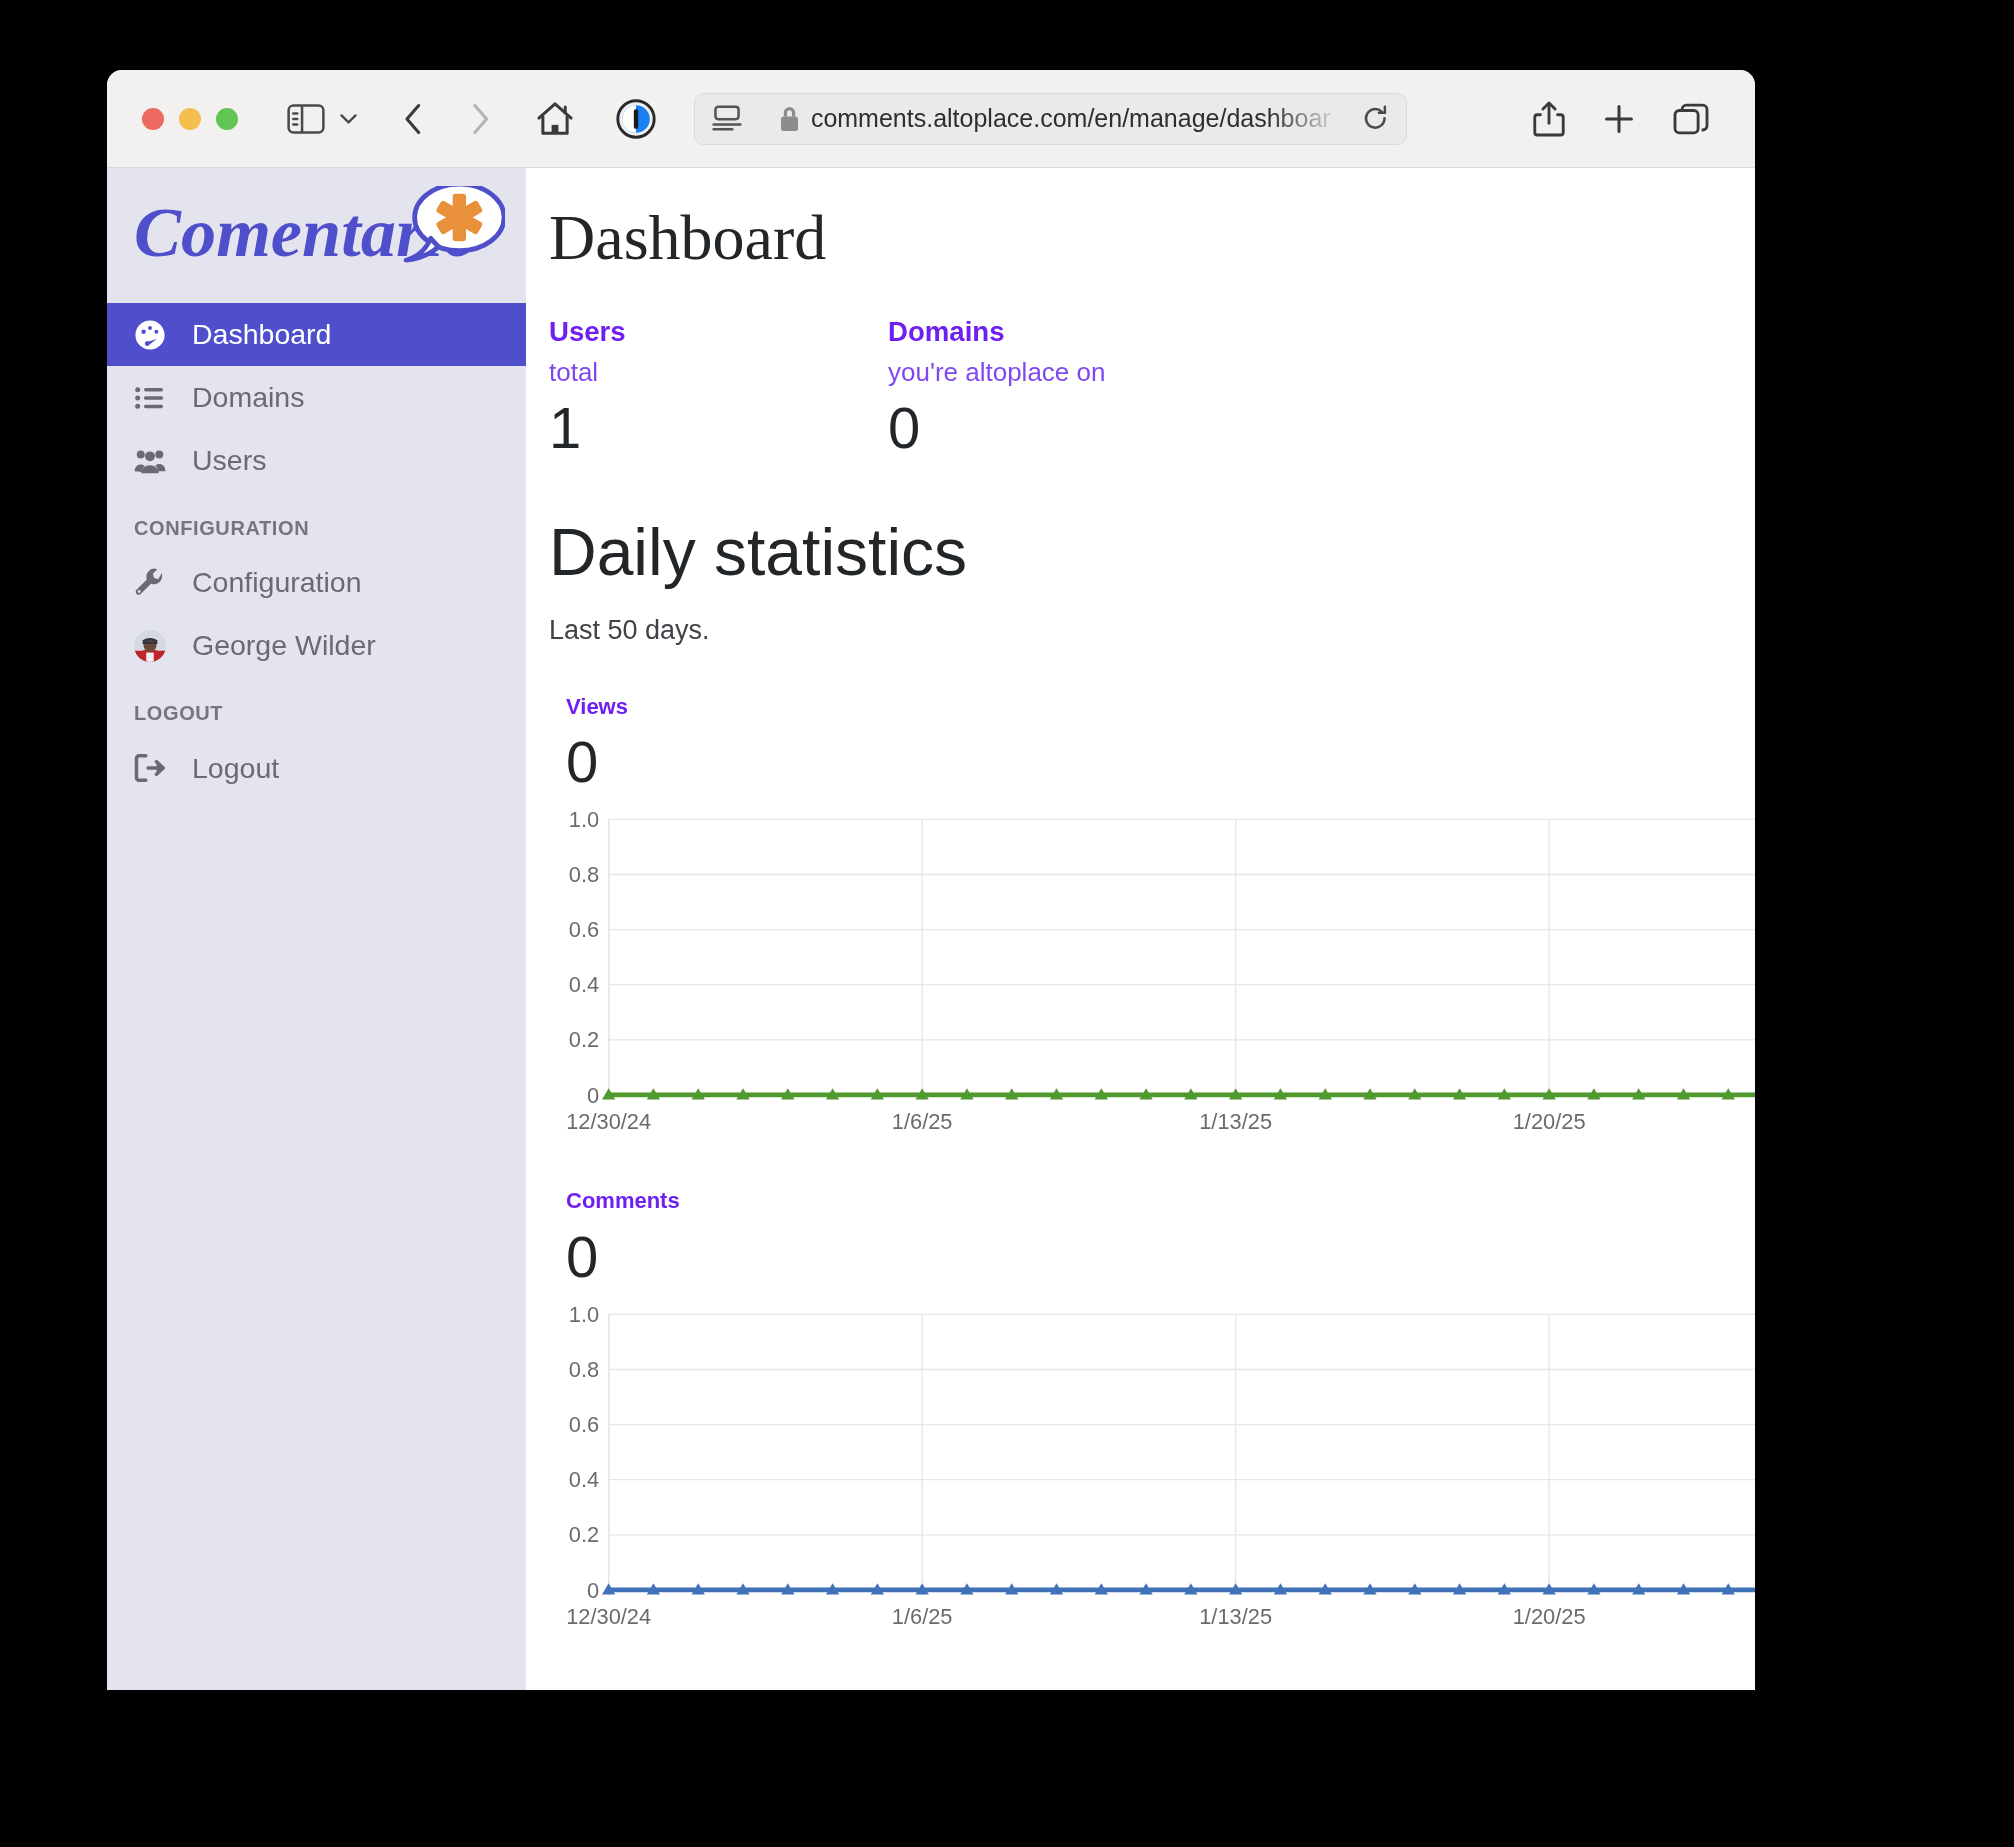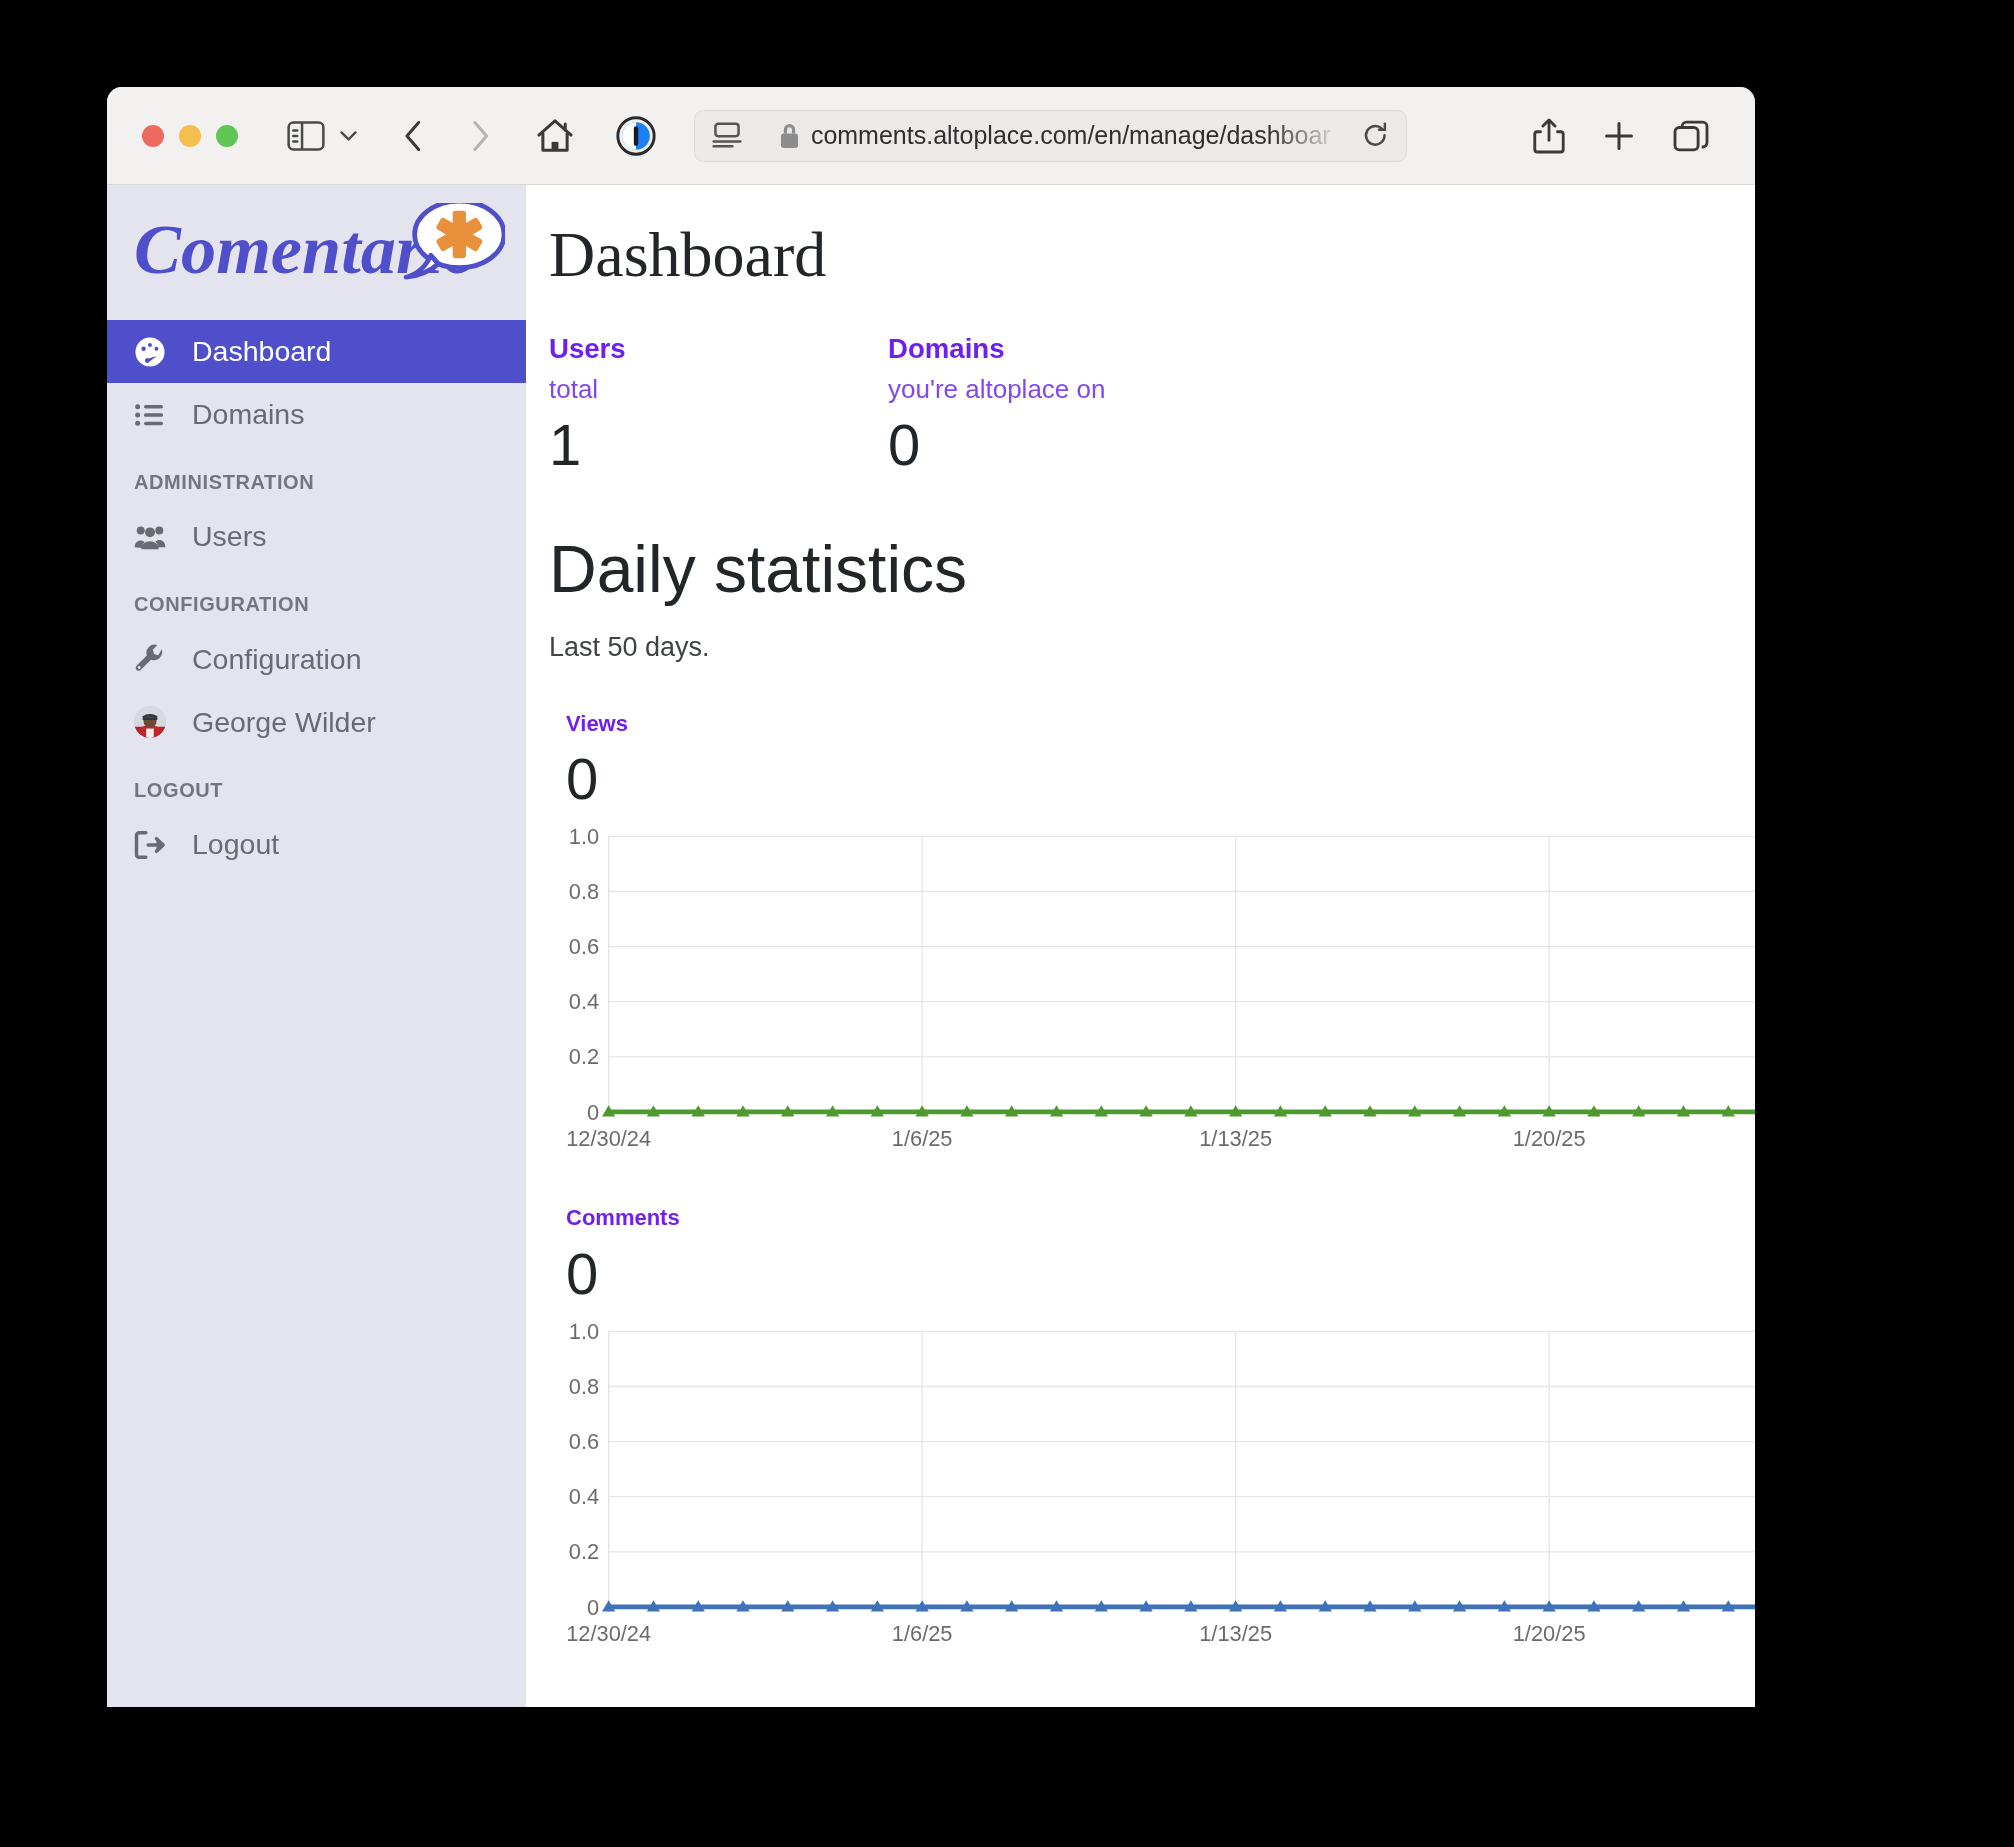"comments.altoplace.com/en/manage/dashboa" #browser-window { margin-top: 17px -> none }
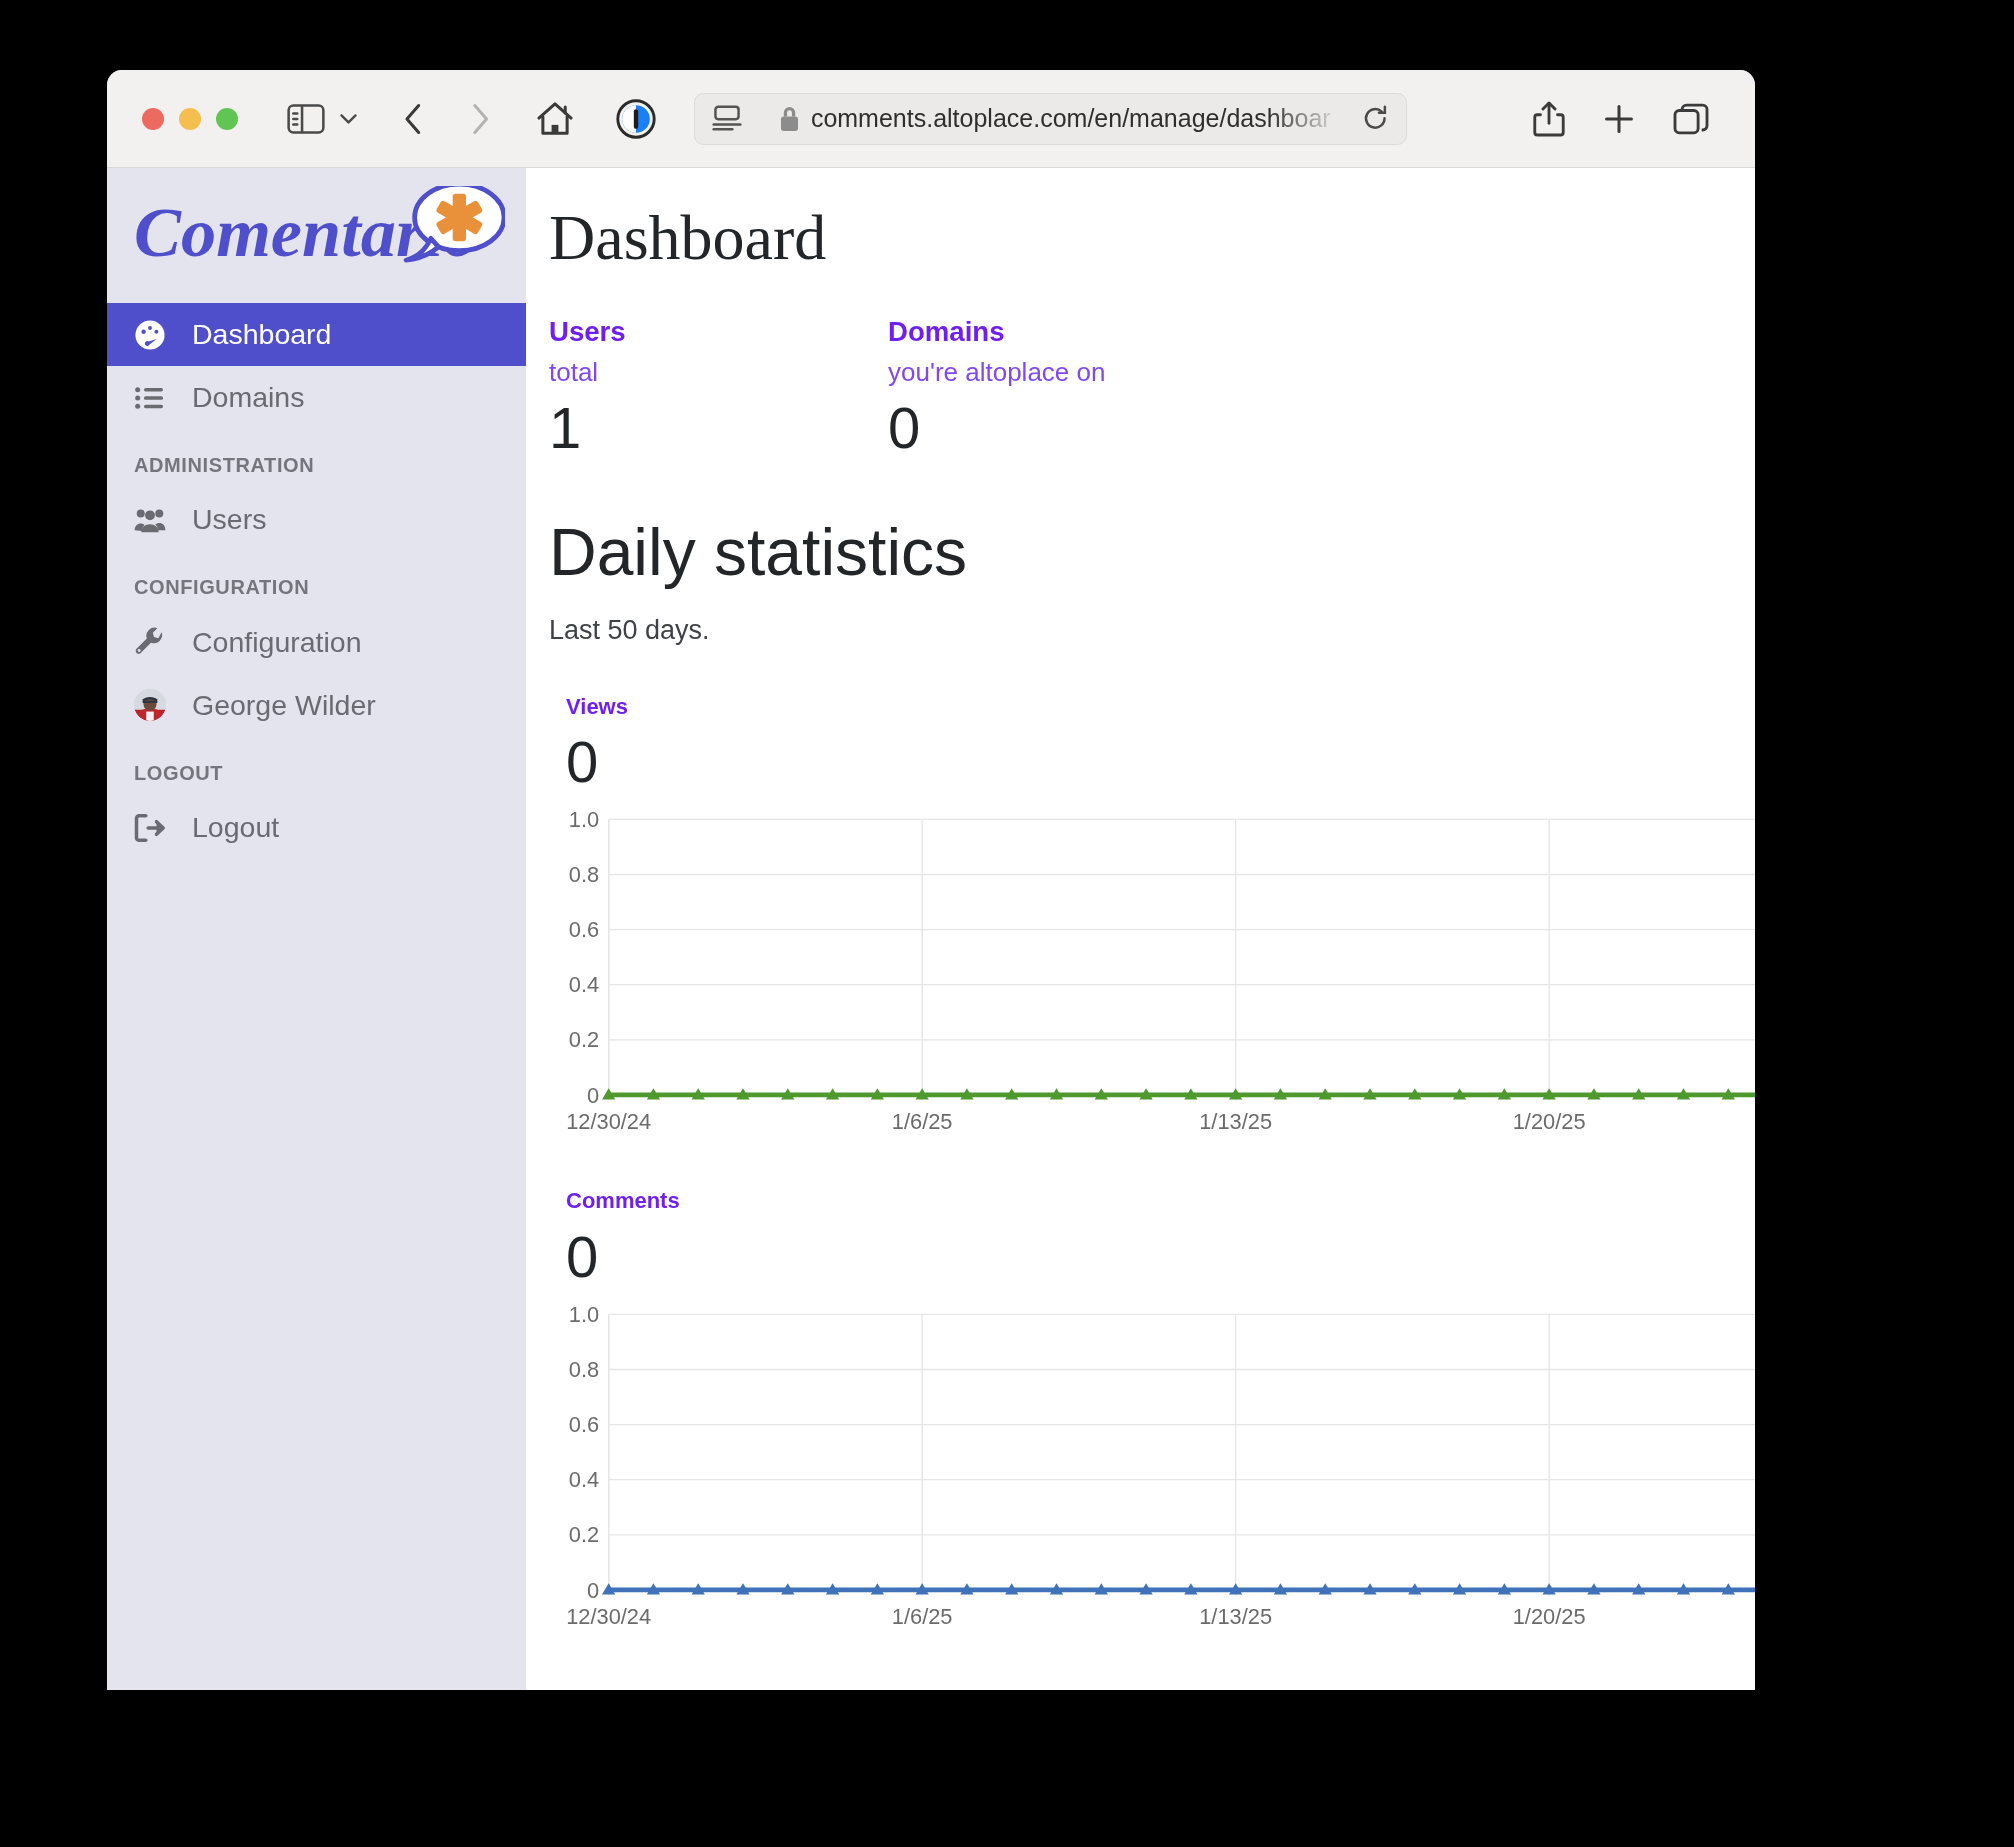"ADMINISTRATION" div.nav-section { html: <div>ADMINISTRATION</div> -> none }
